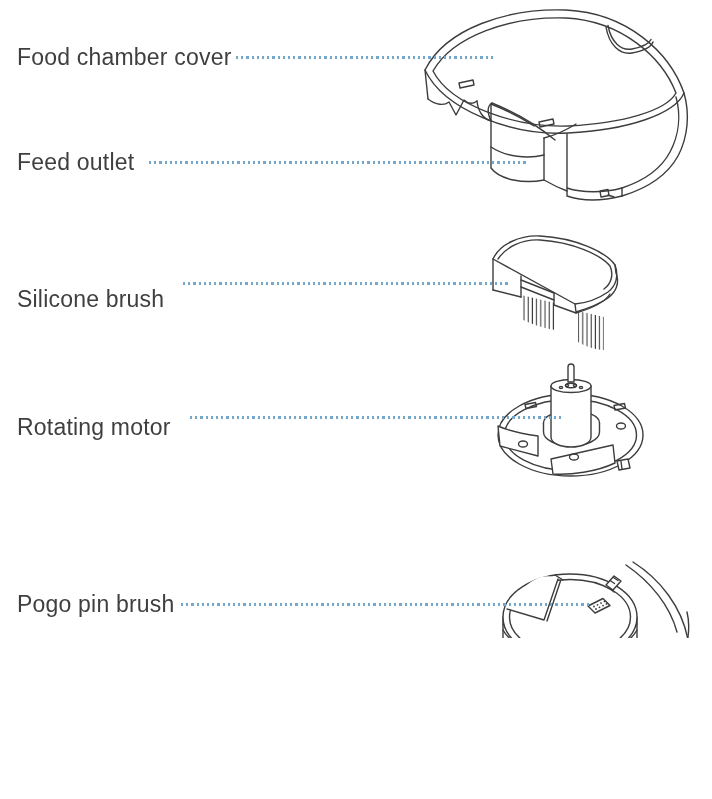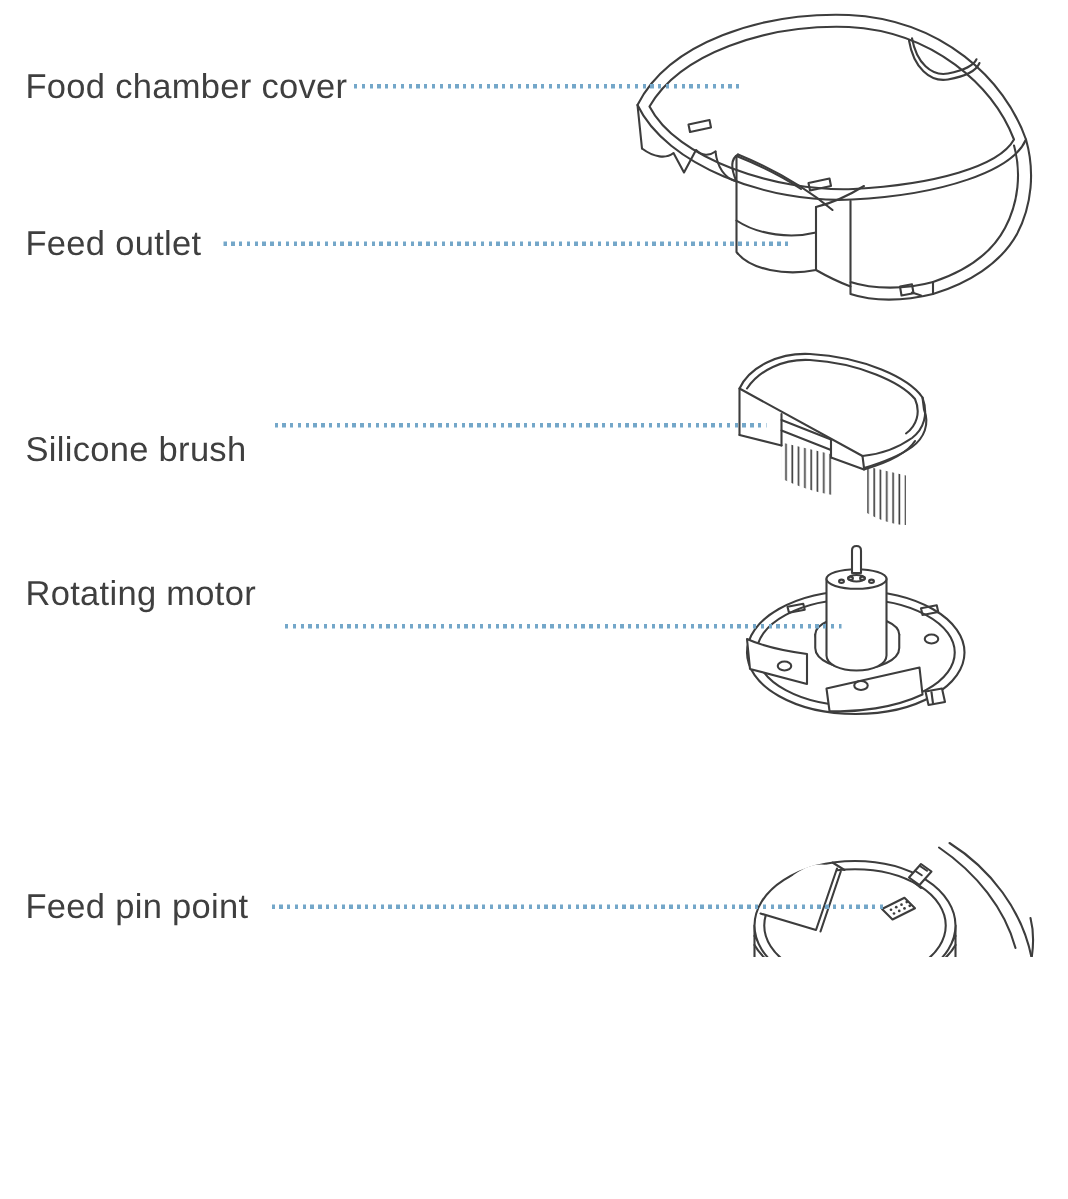"Rotating motor" #lbl-3 { top: 380px -> 412px }
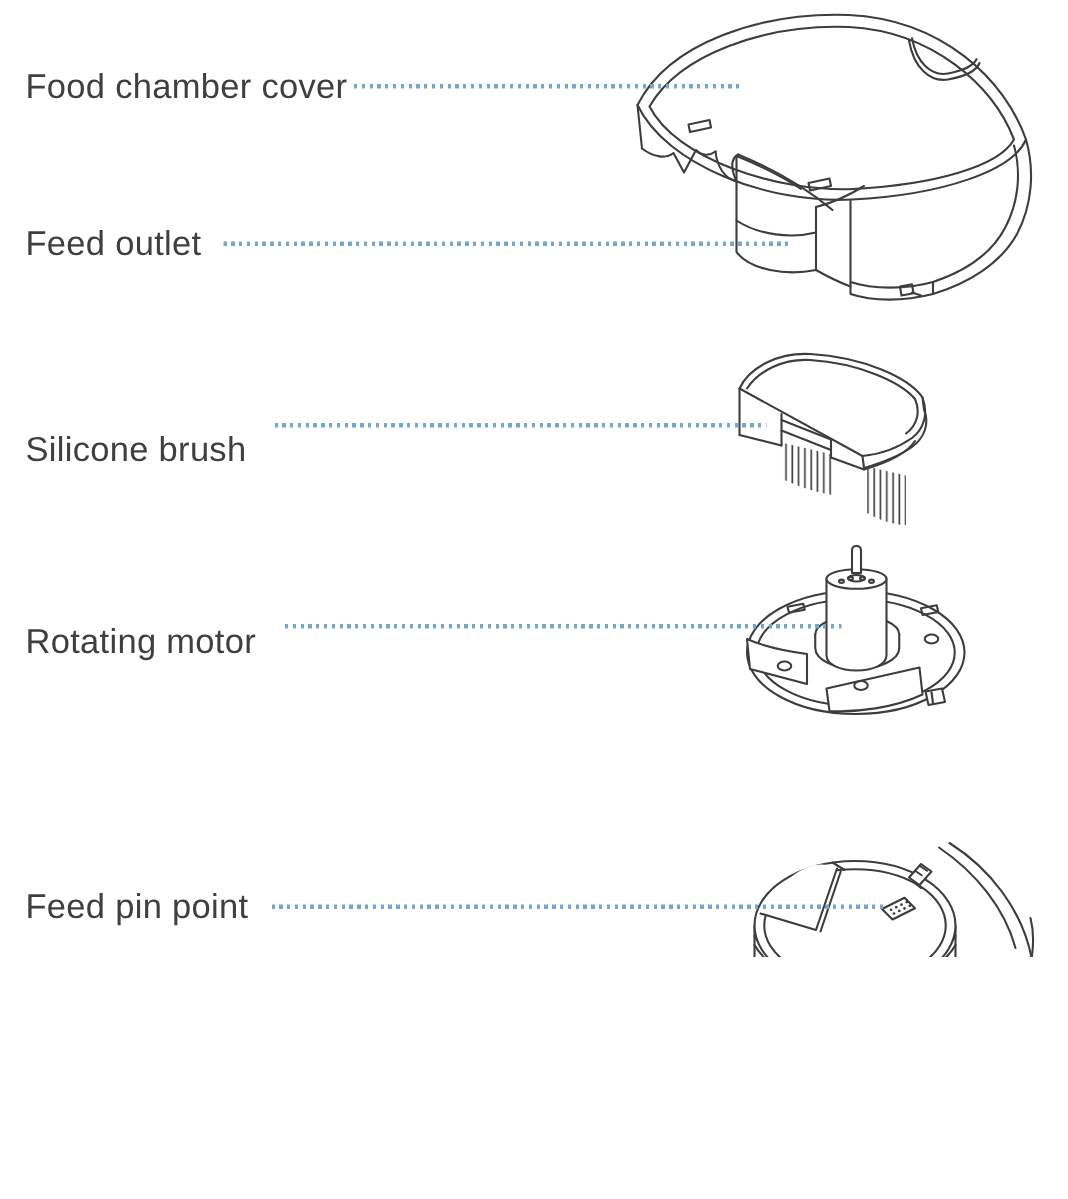"Feed pin point" span.part-label { text: Feed pin point -> Pogo pin brush }
